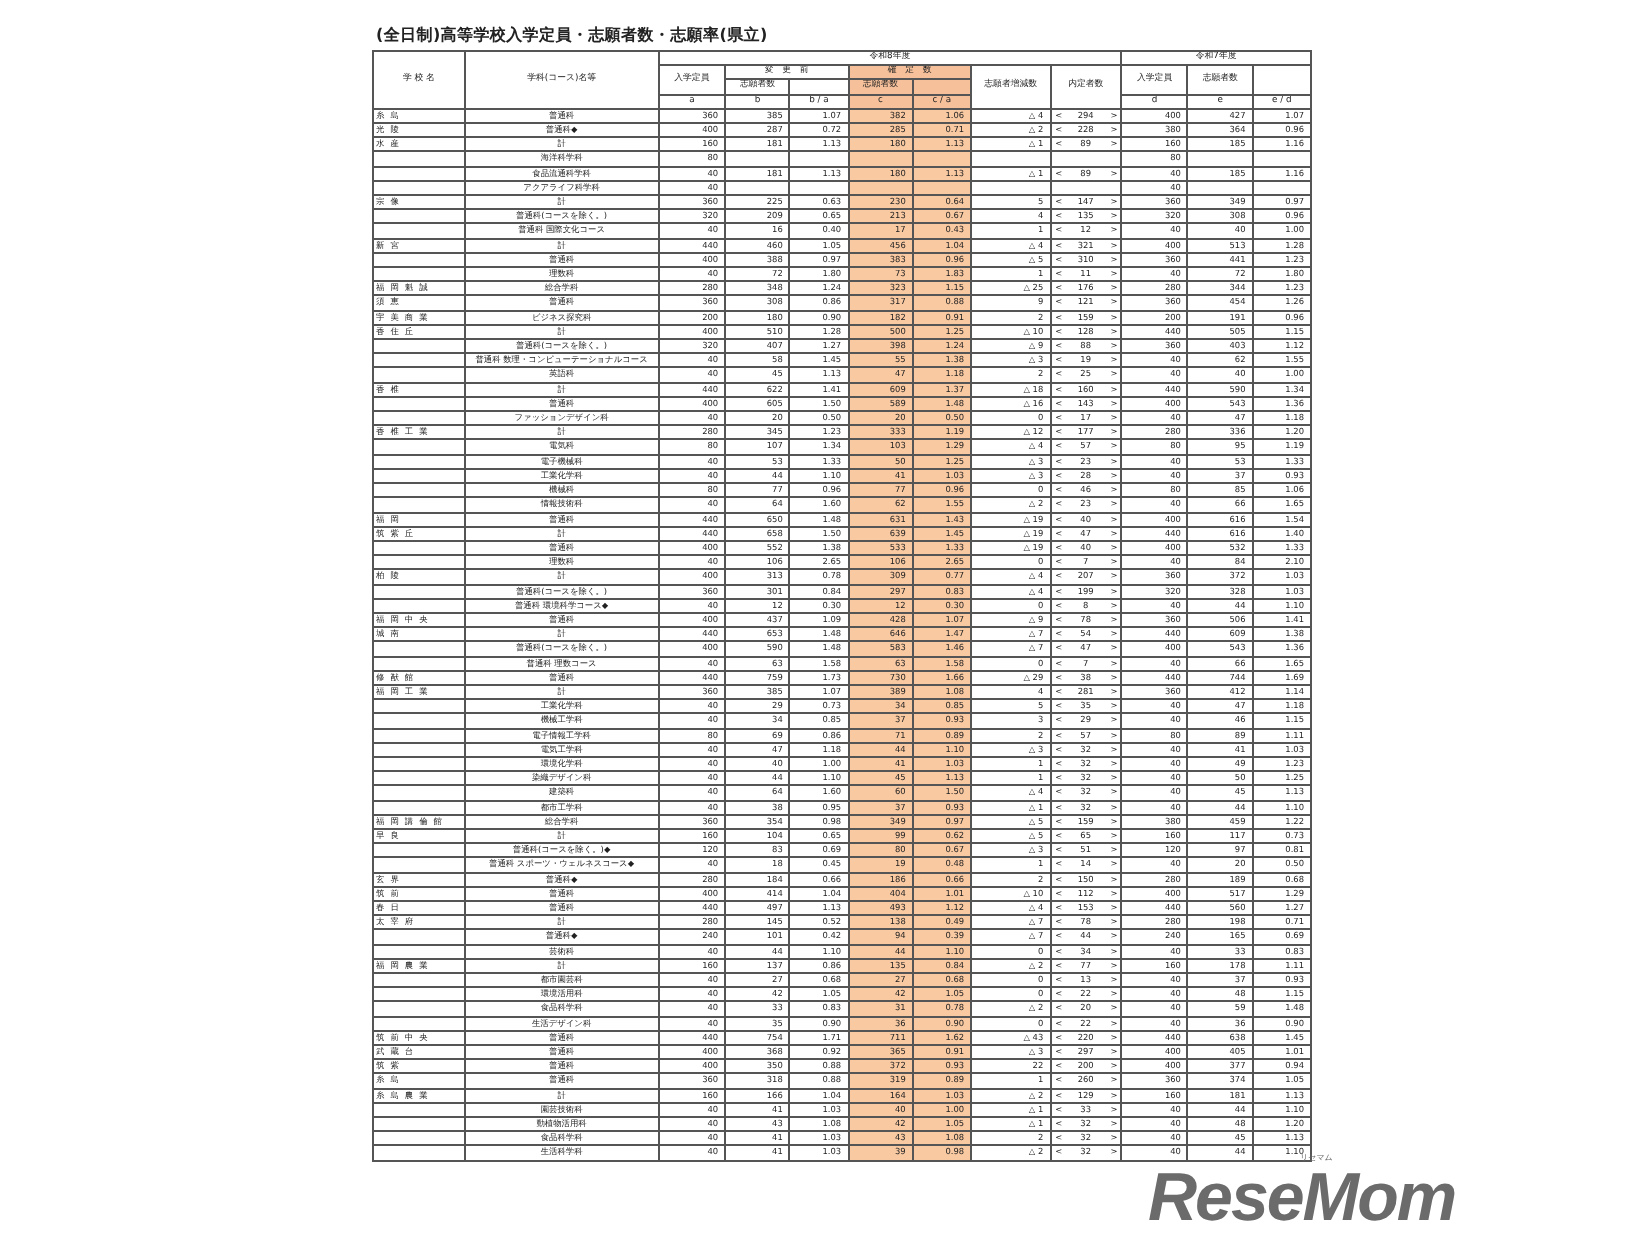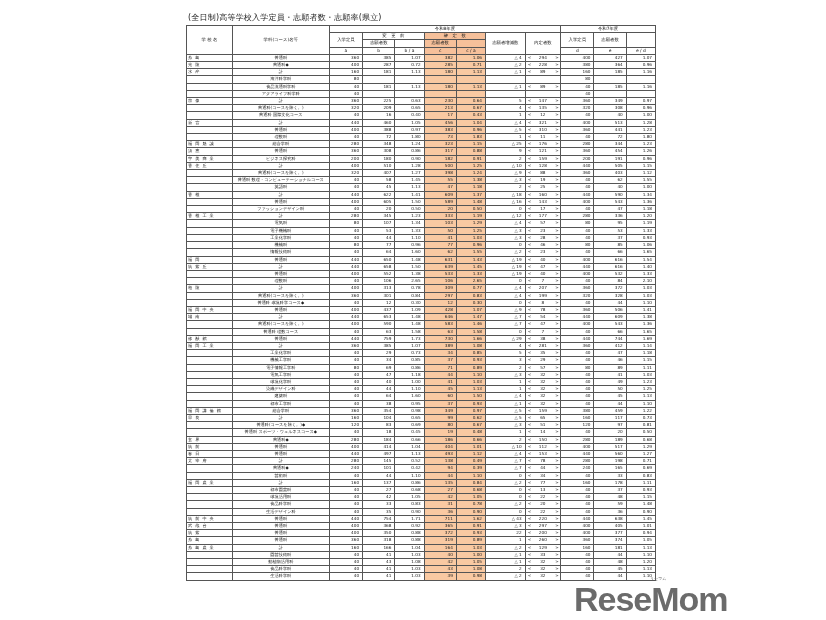"(全日制)高等学校入学定員・志願者数・志願率(県立)" .title { font-weight: normal -> bold }
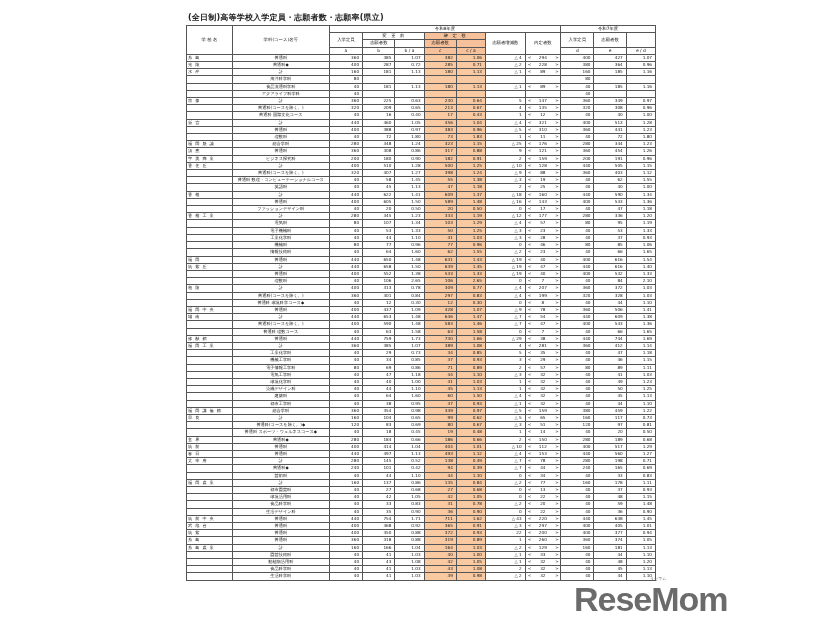"ReseMom" .watermark { font-style: none -> italic }
